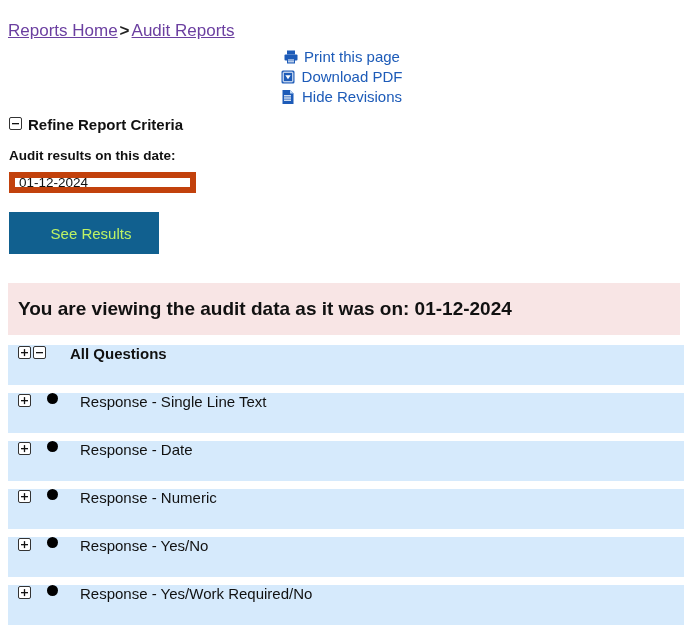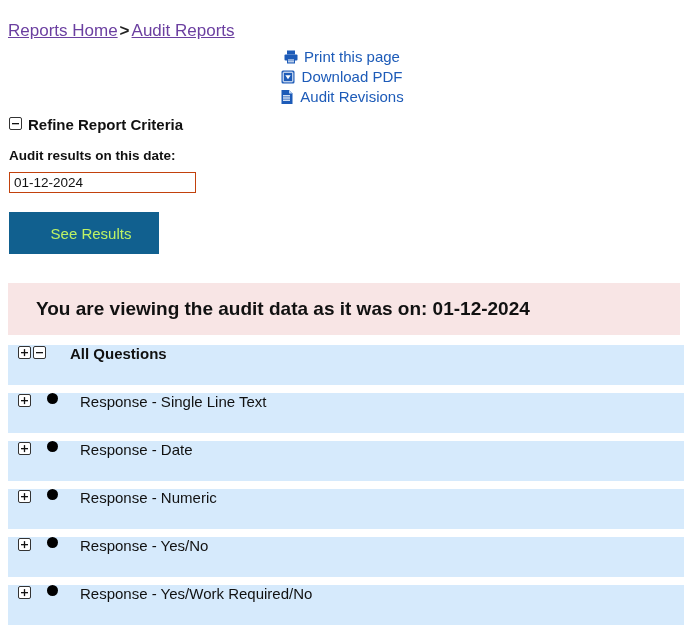"Audit Revisions" span.lbl { text: Audit -> Hide }
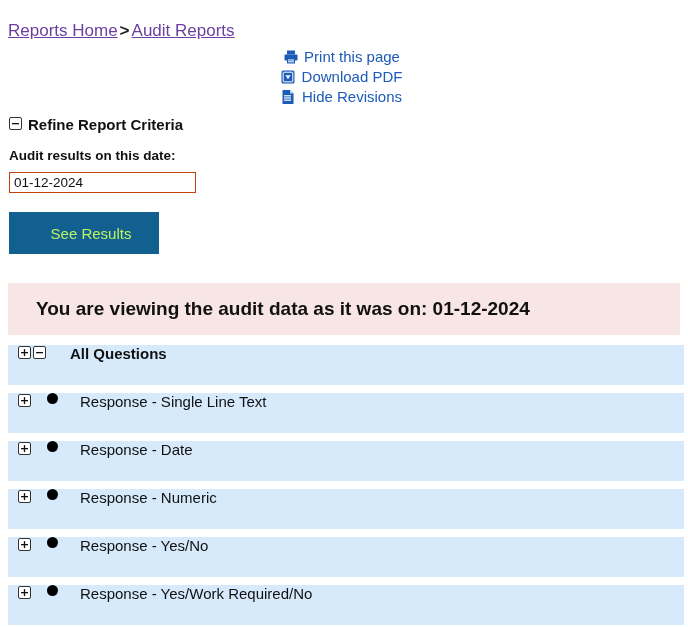"01-12-2024" .date-input { border: 1px solid #c2410c -> 6px solid #c2410c }
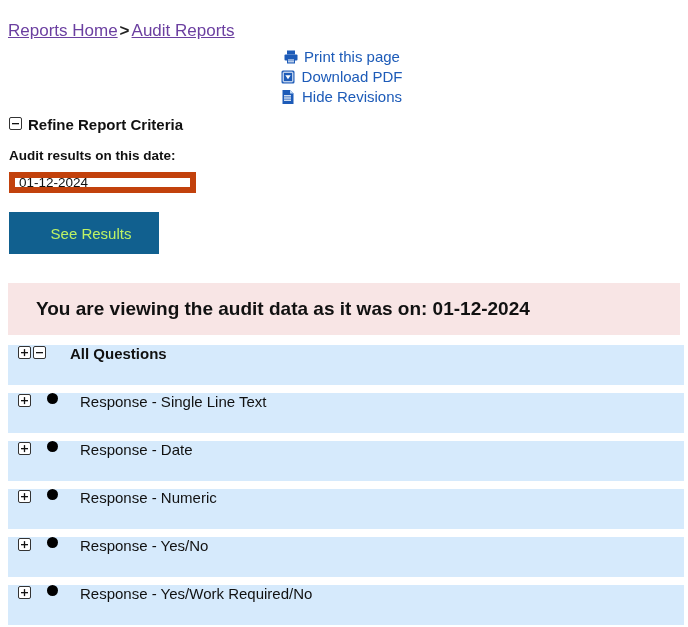"You are viewing the audit" .notice { padding-left: 28px -> 10px }
